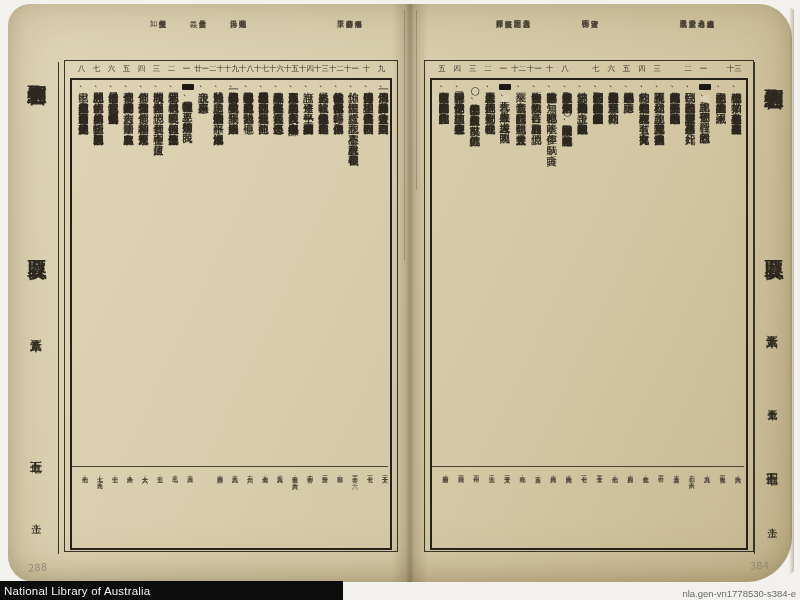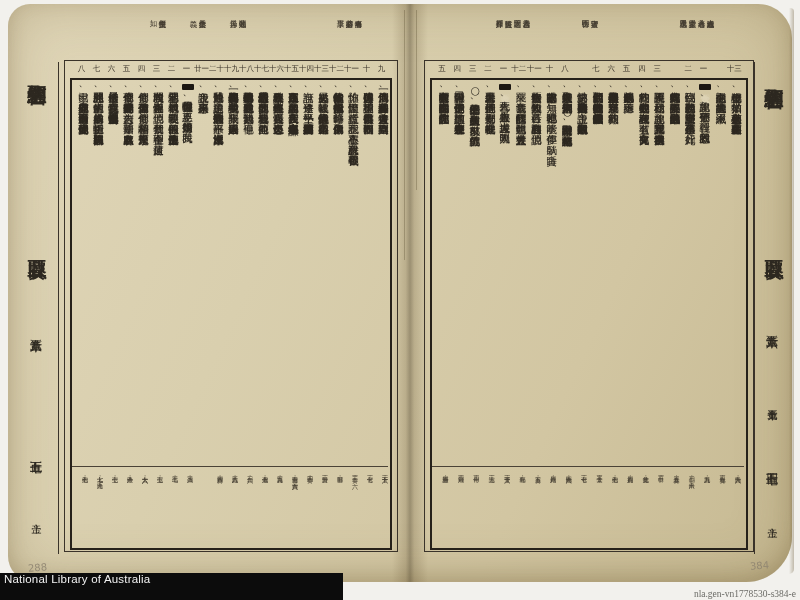"National Library of Australia" #nla-bar { align-items: flex-start -> center; height: 27px -> 19px }
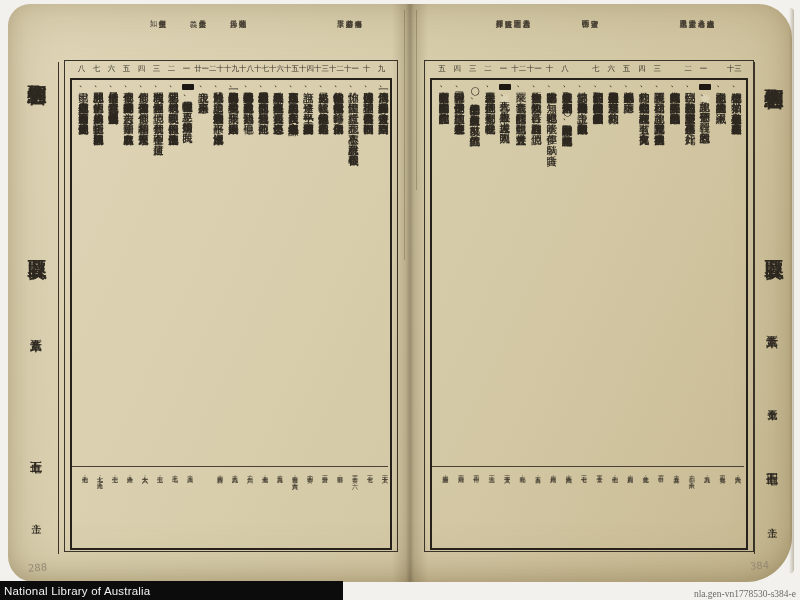"nla.gen-vn1778530-s384-e" #img-id { font-family: Liberation Serif, serif -> Liberation Sans, sans-serif }
